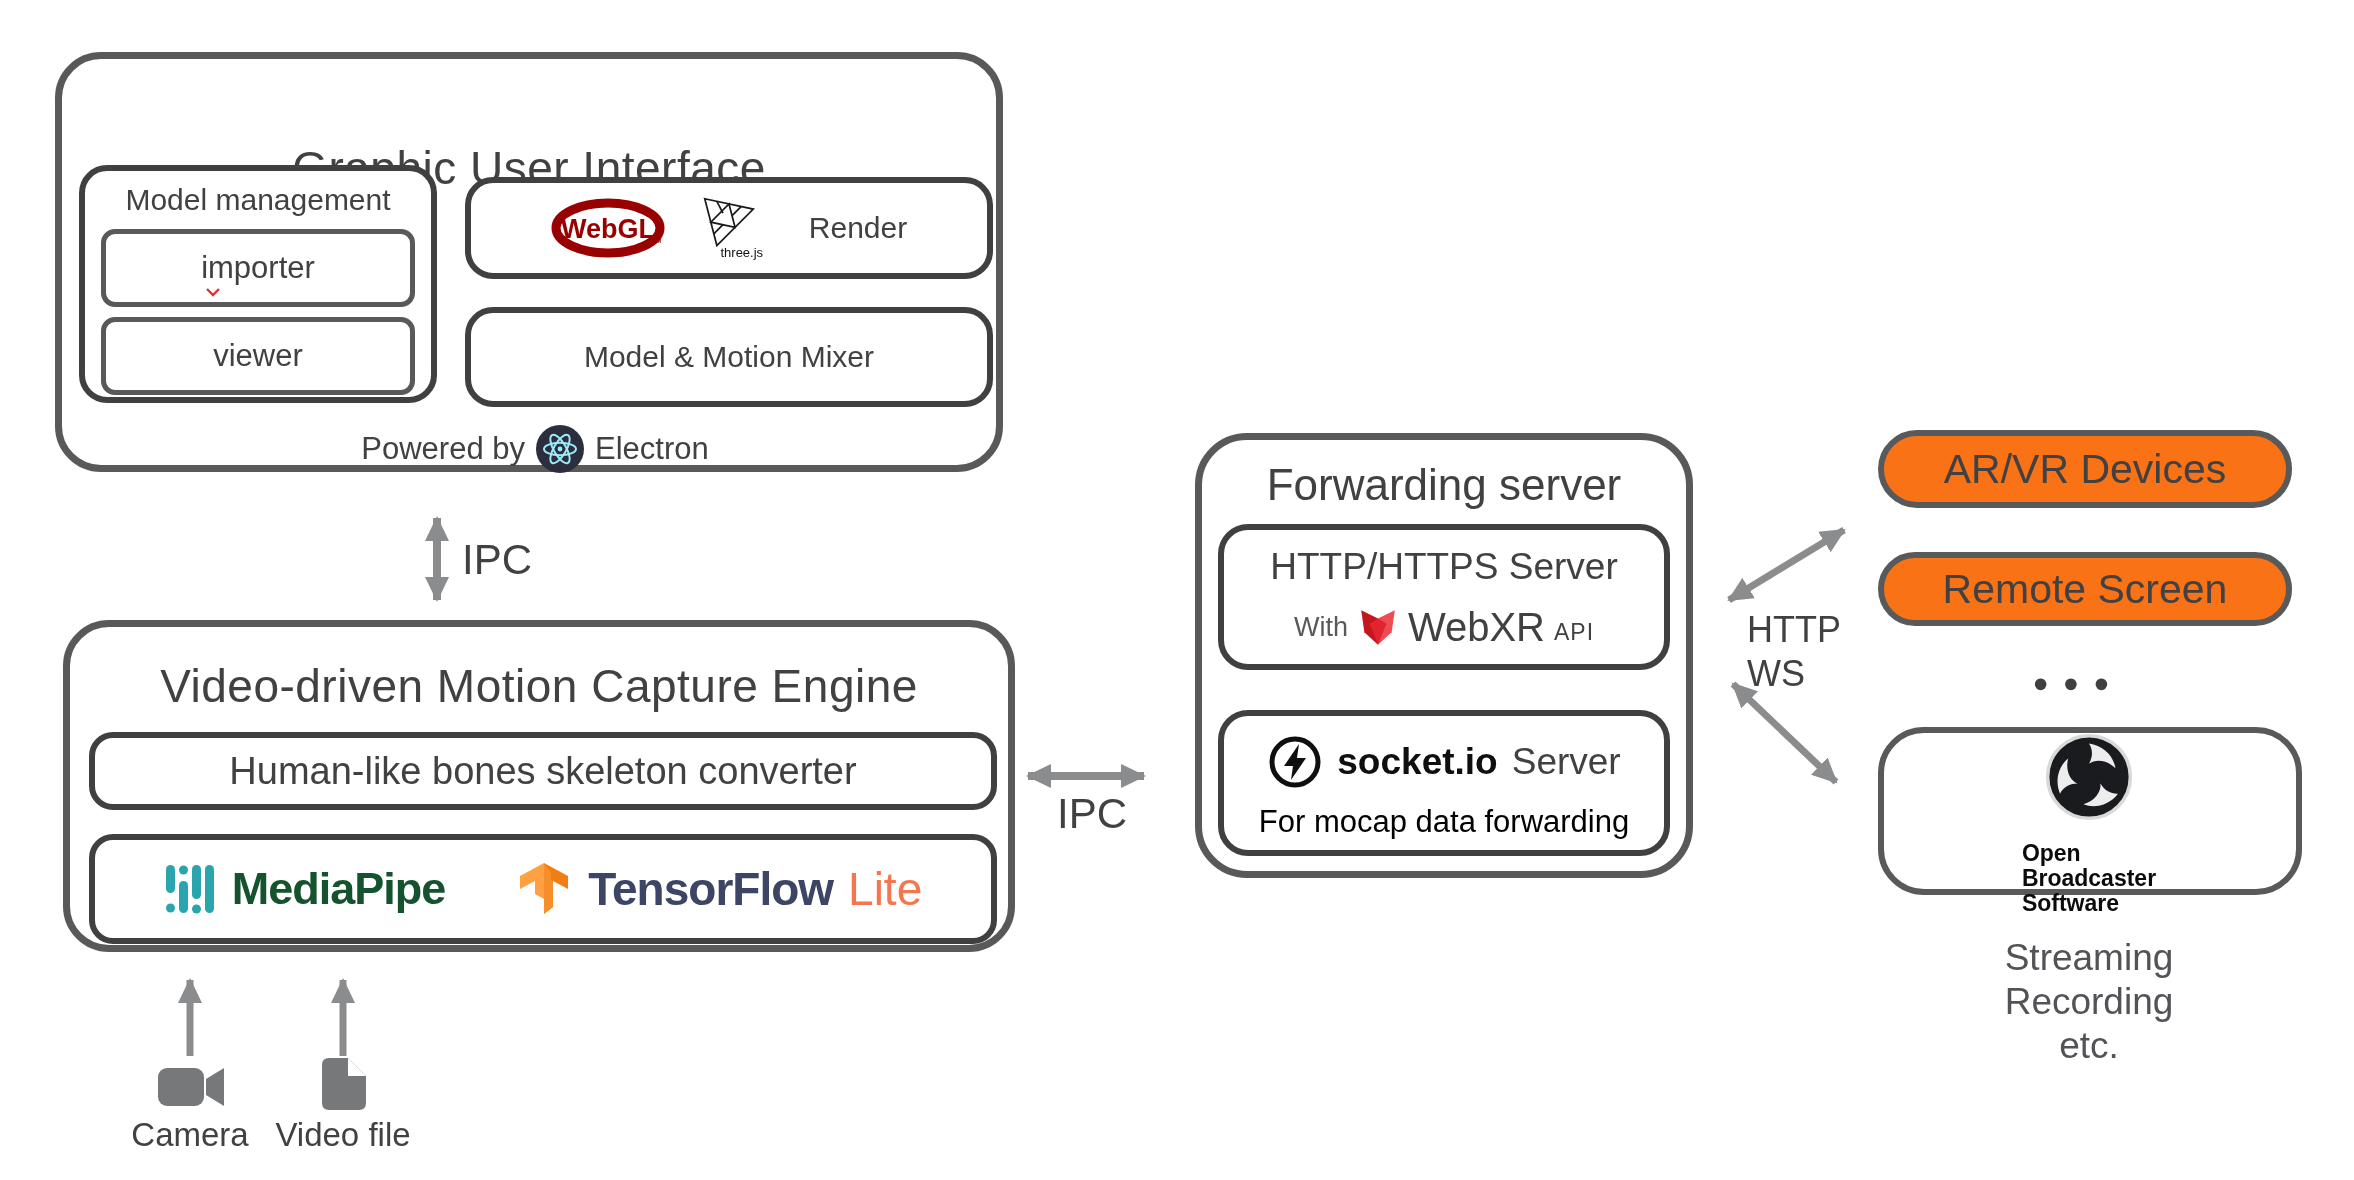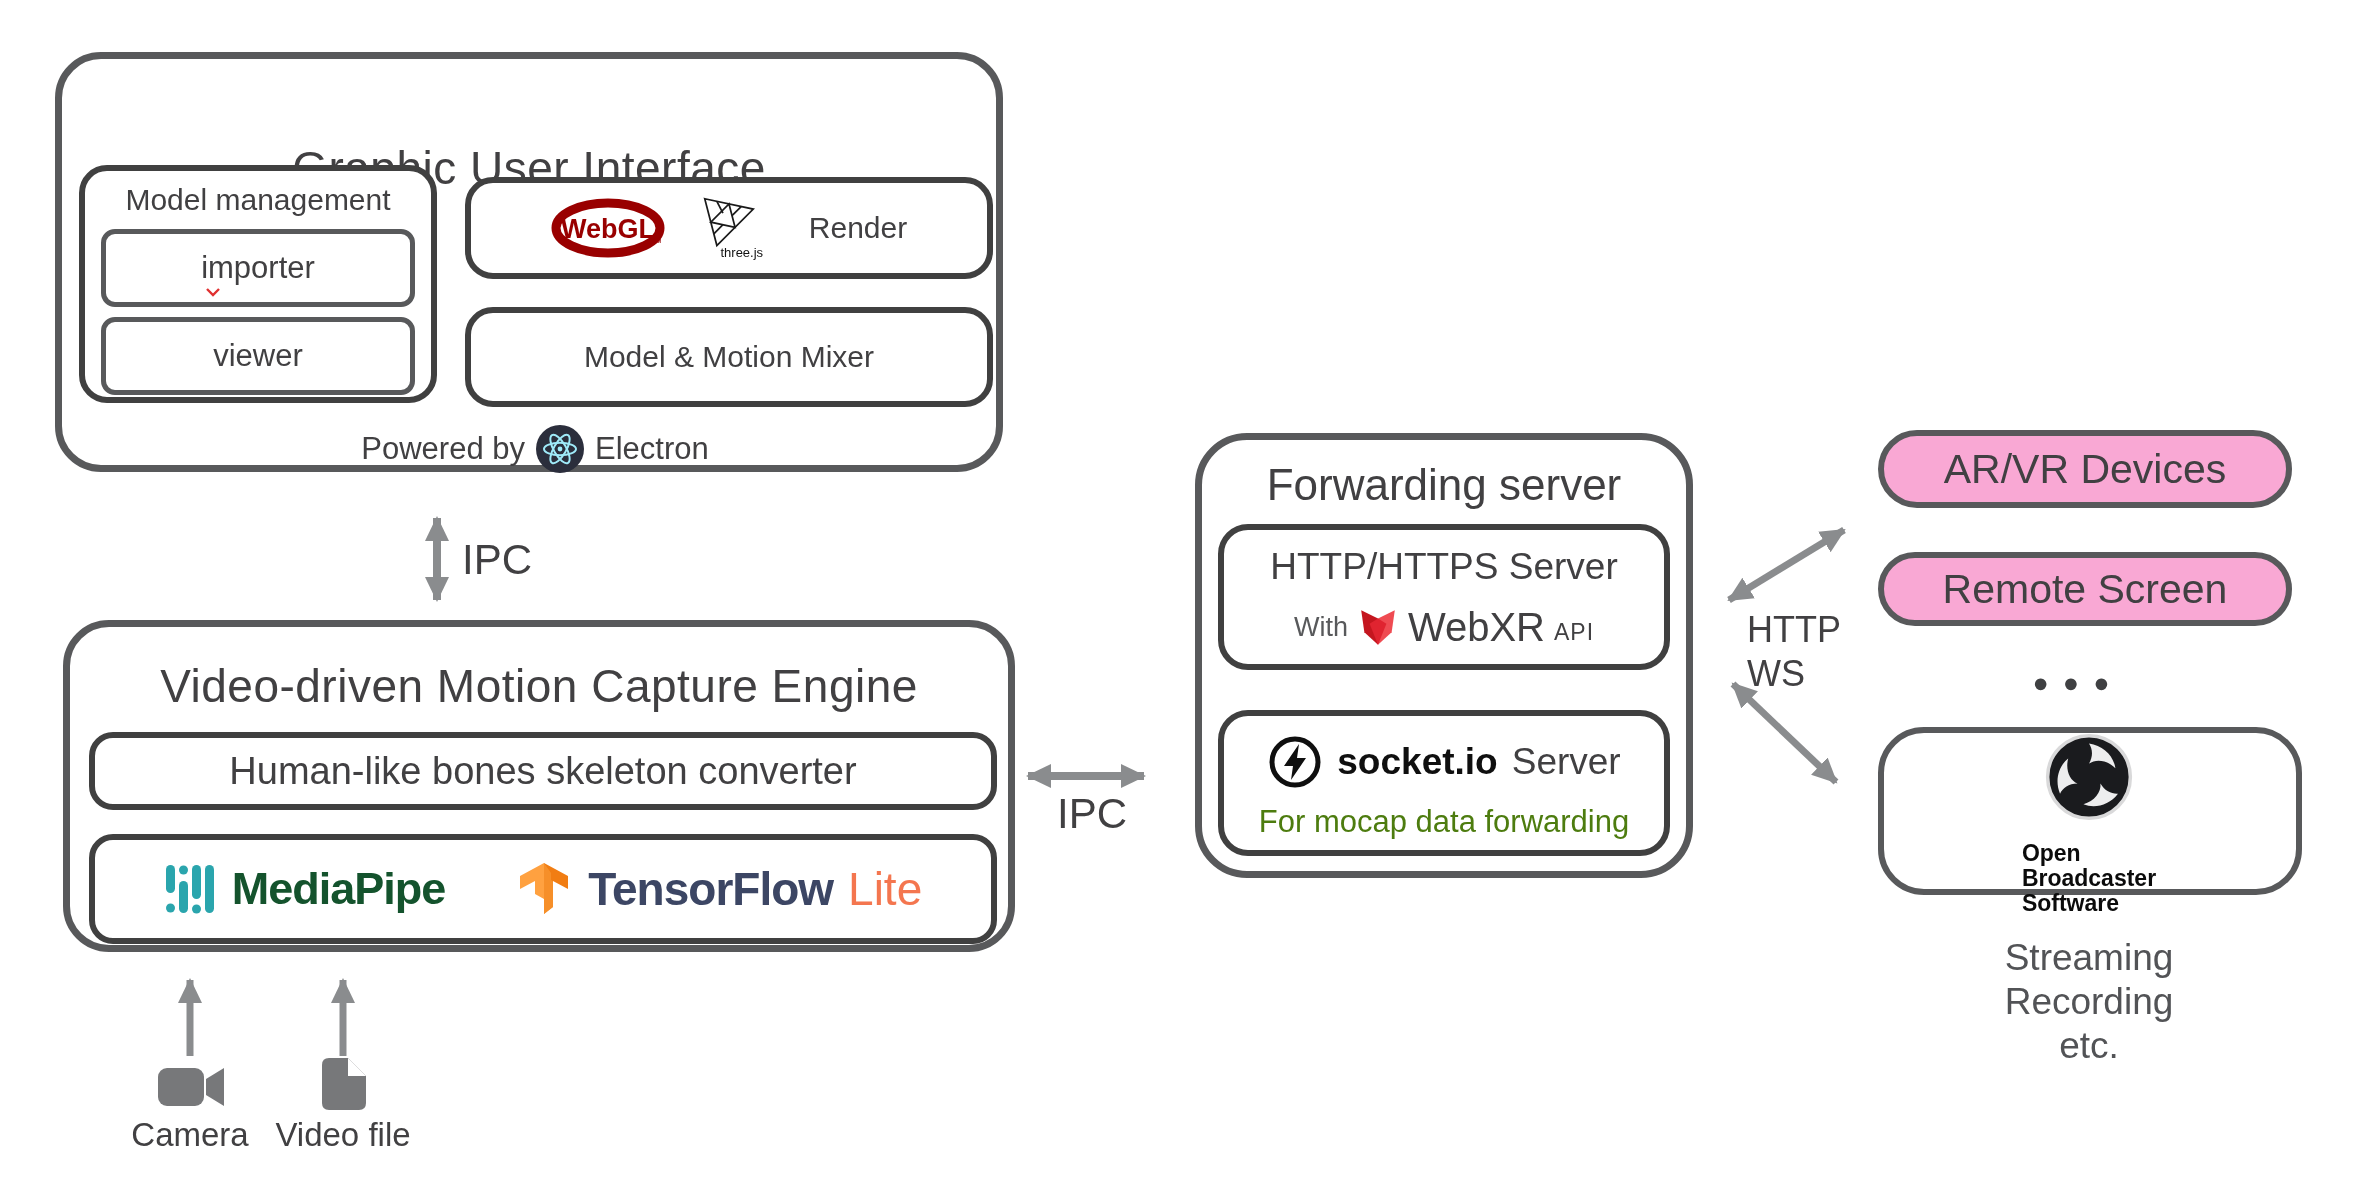"AR/VR Devices" .pill { background: #f9a8d4 -> #f97316 }
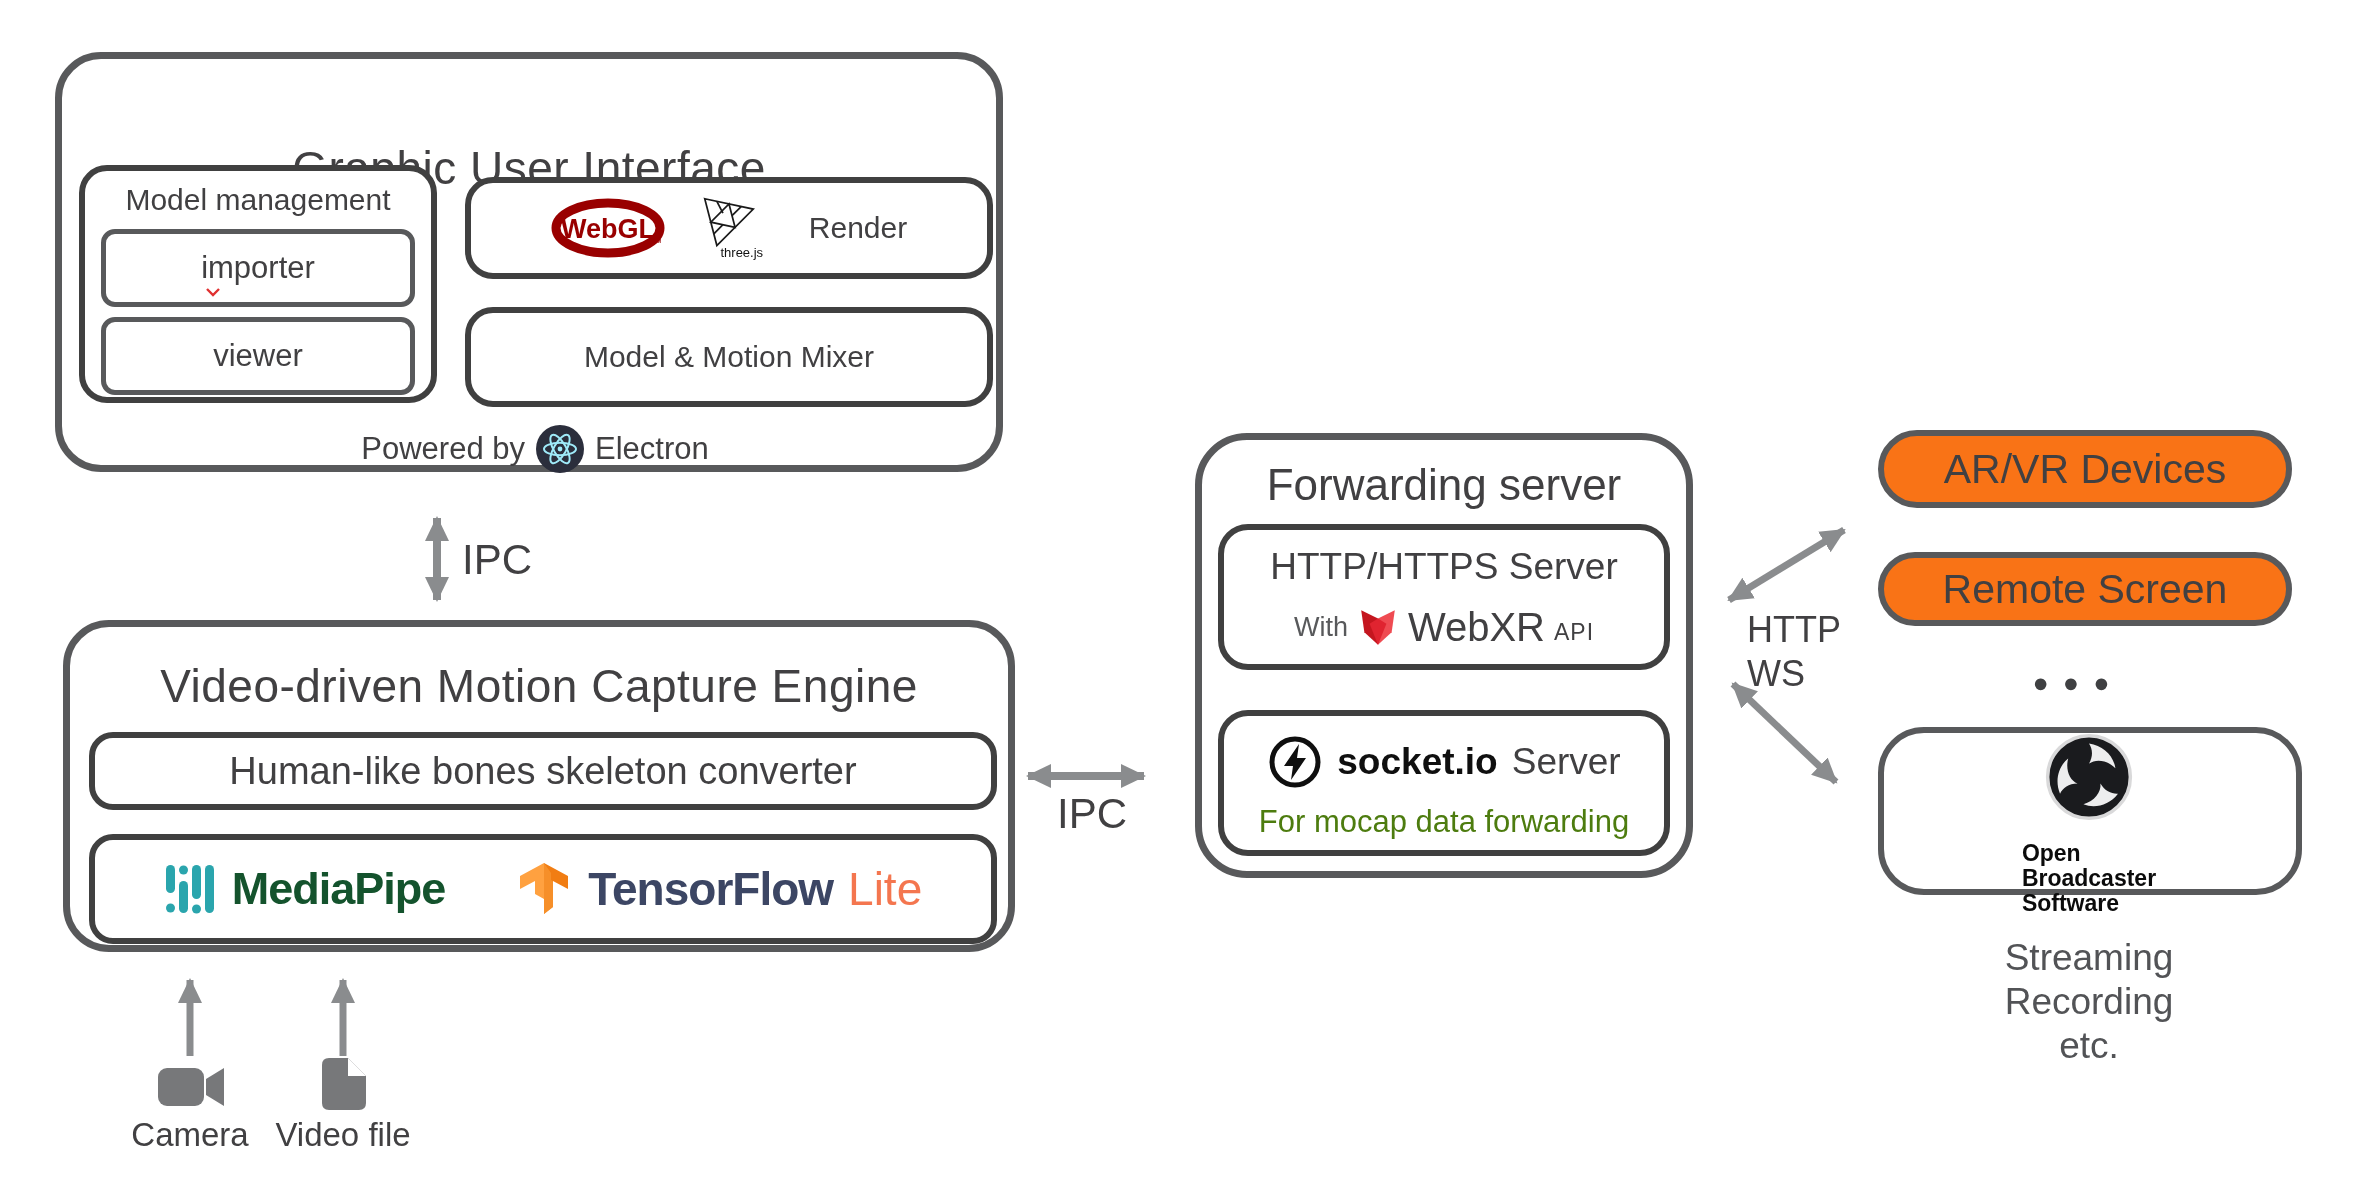"For mocap data forwarding" div.abs { color: #4d7c0f -> #000000 }
